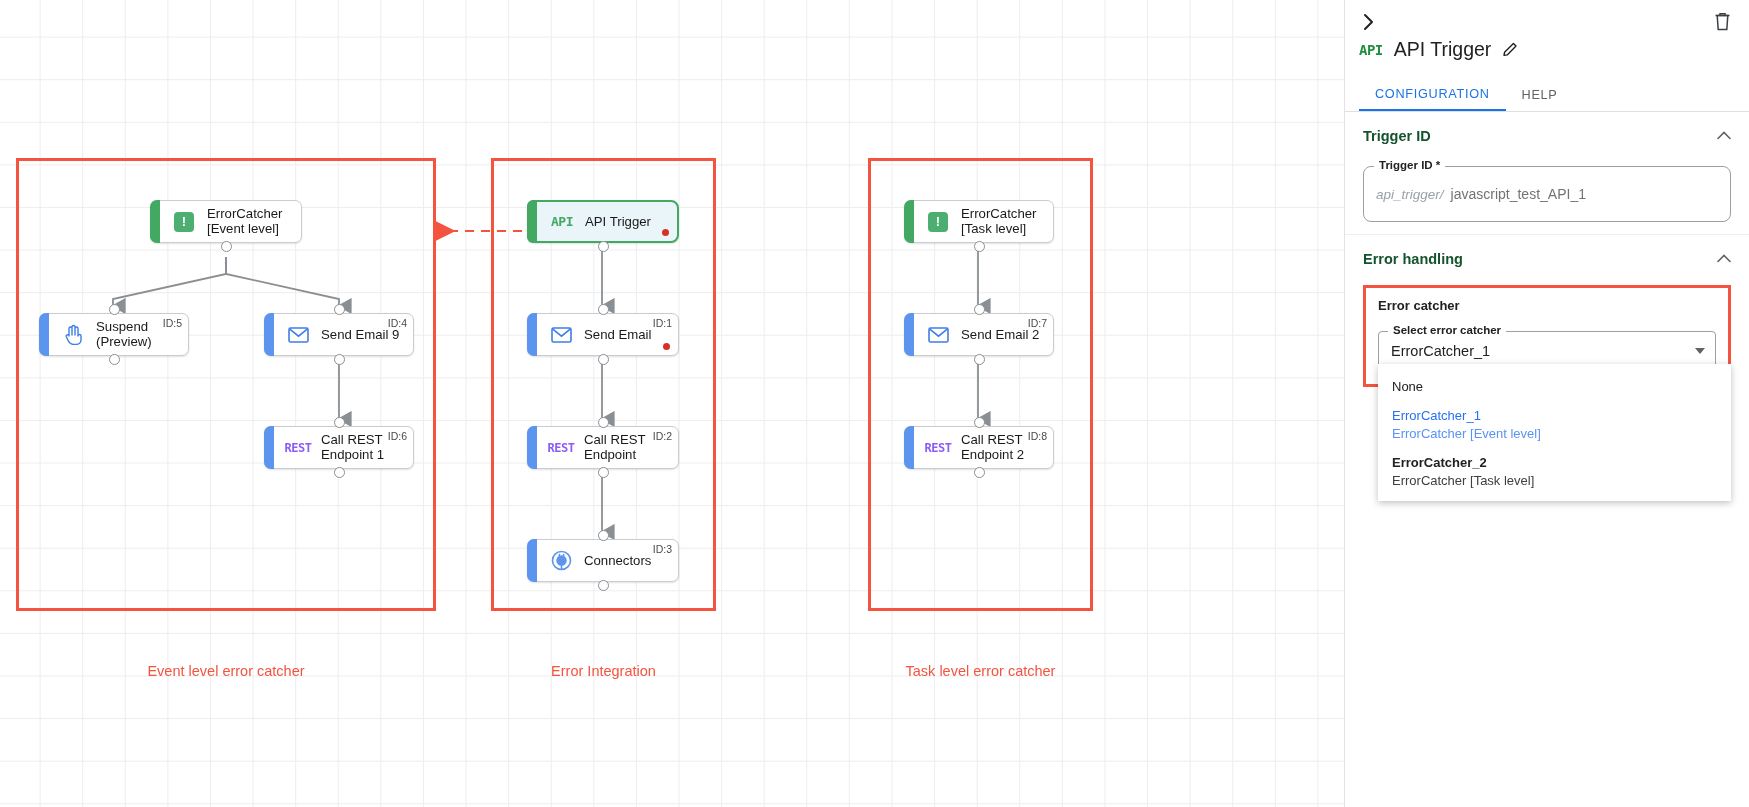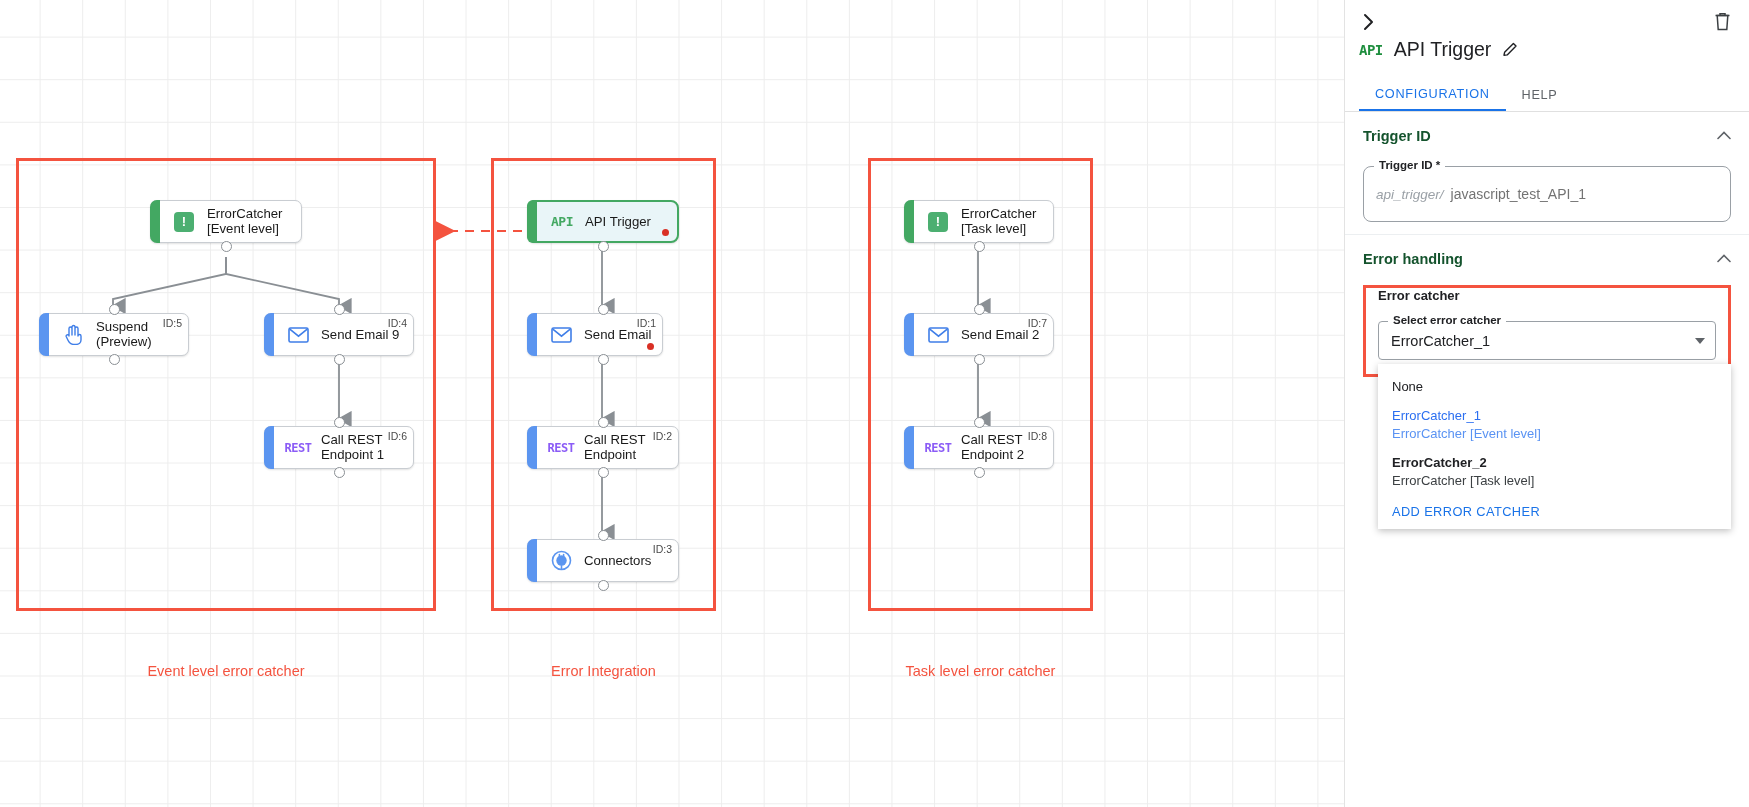"Error catcher" .ec-box { padding: 0 12px 14px 12px -> 10px 12px 14px 12px }
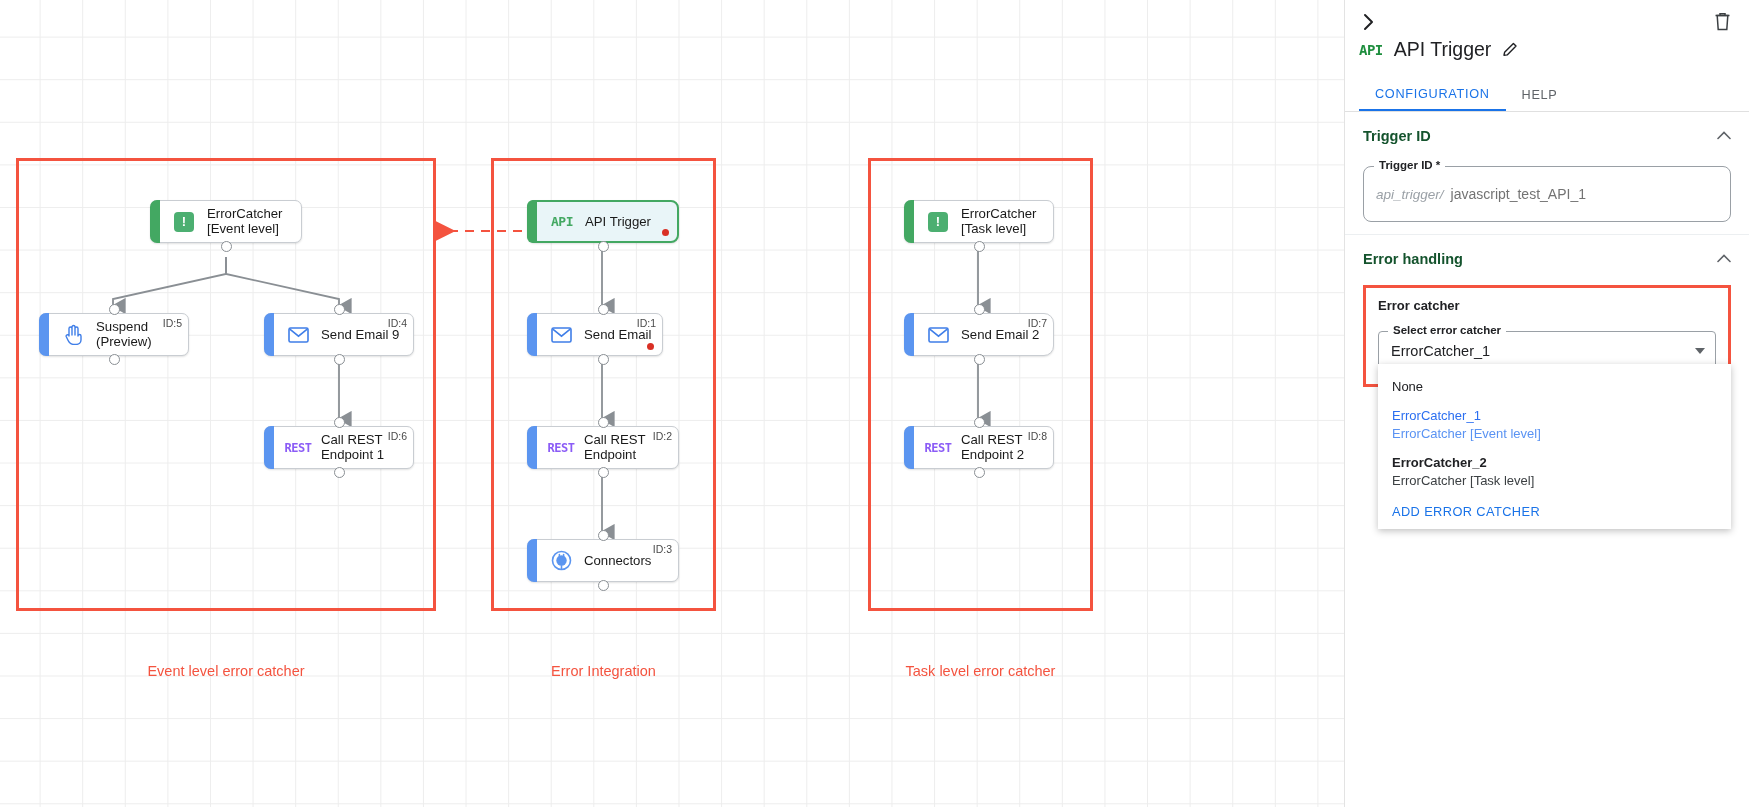"Send Email" div.node { width: 136px -> 152px }
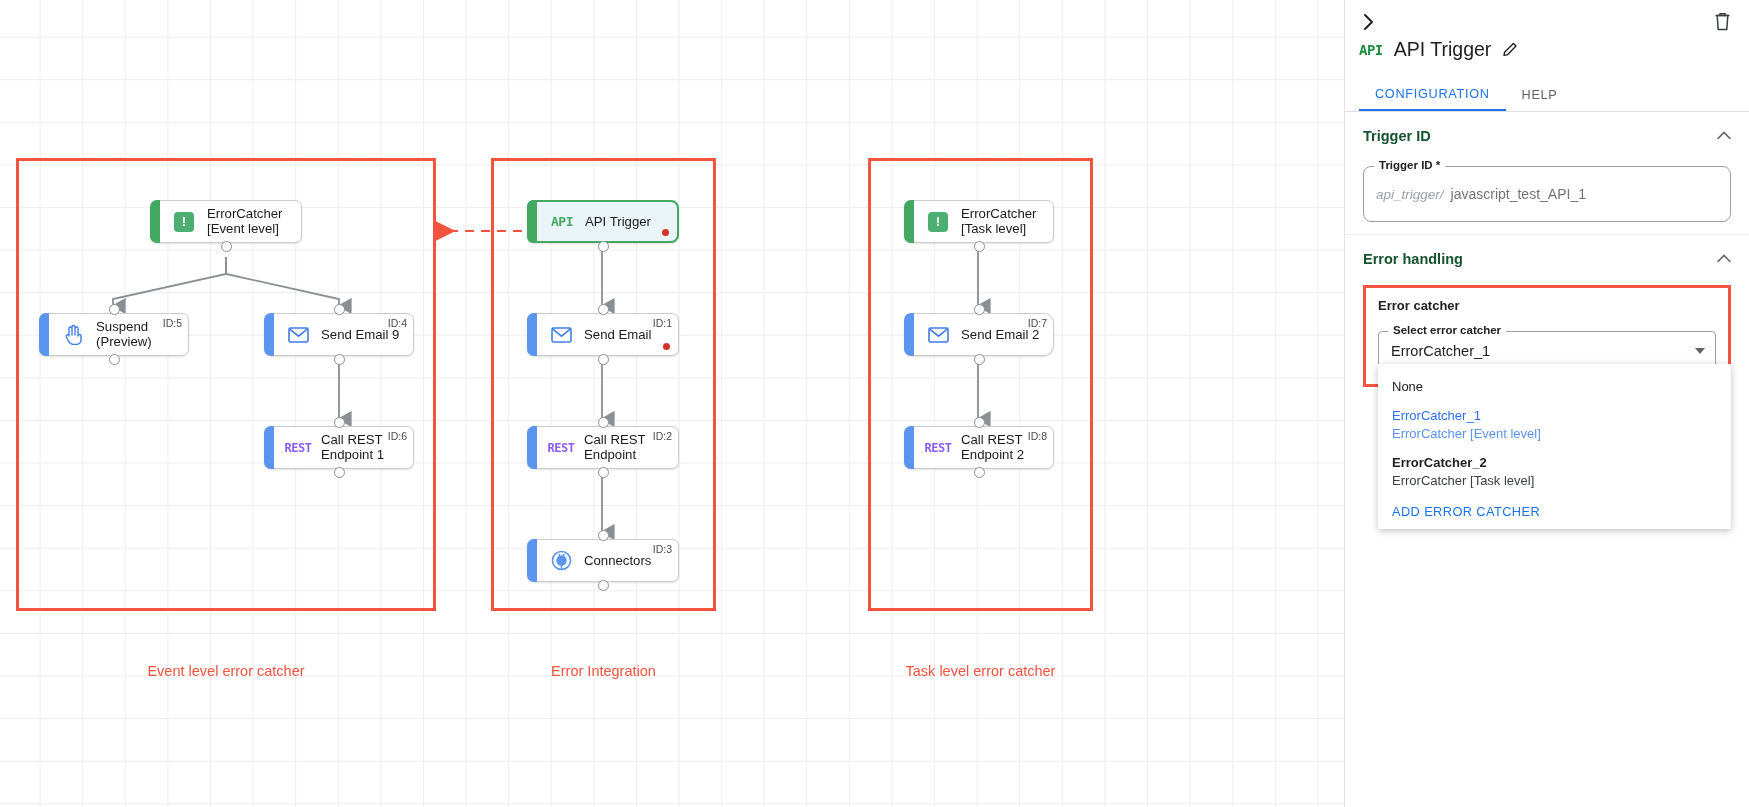"Send Email 2" div.node { border-radius: 10px -> none }
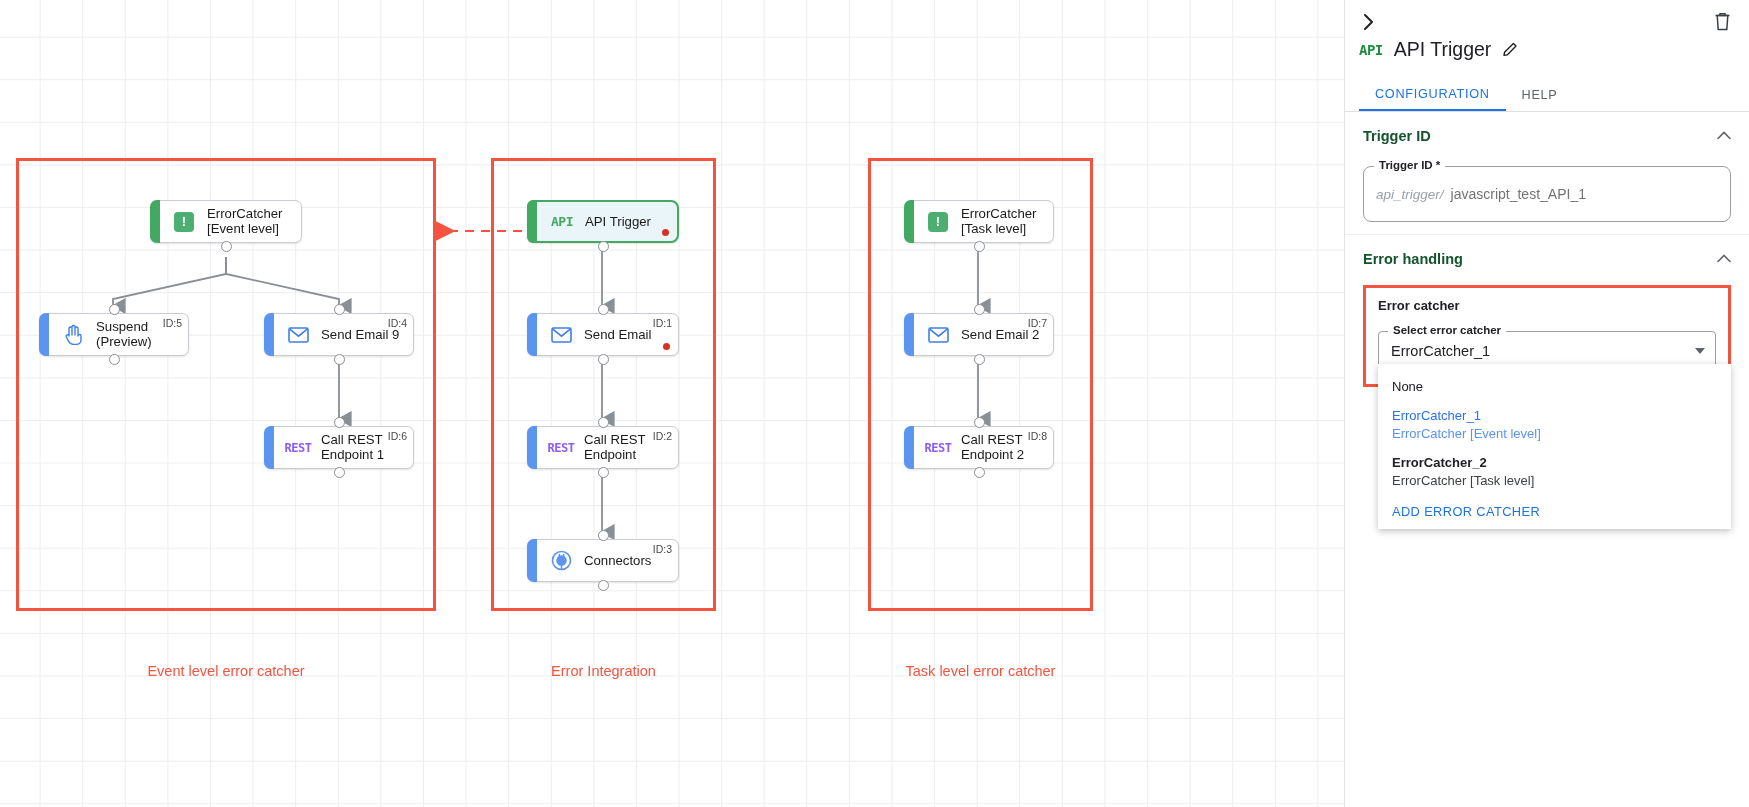"ADD ERROR CATCHER" div.dd-action { html: <div>ADD ERROR CATCHER</div> -> none }
